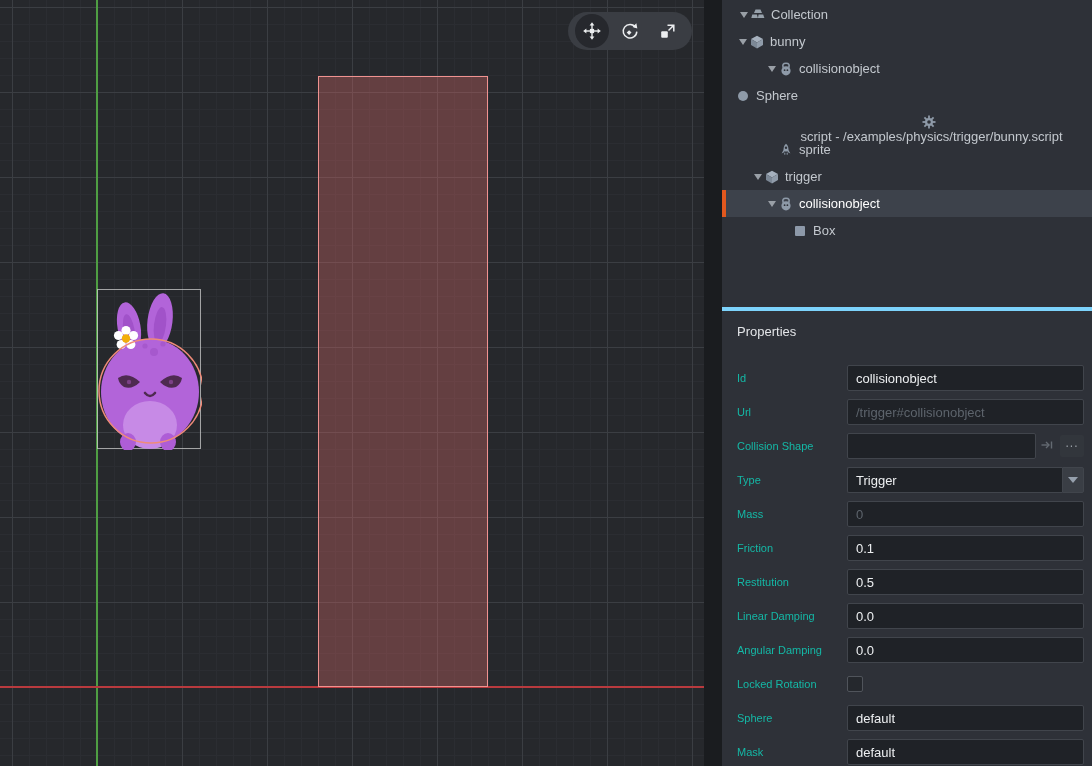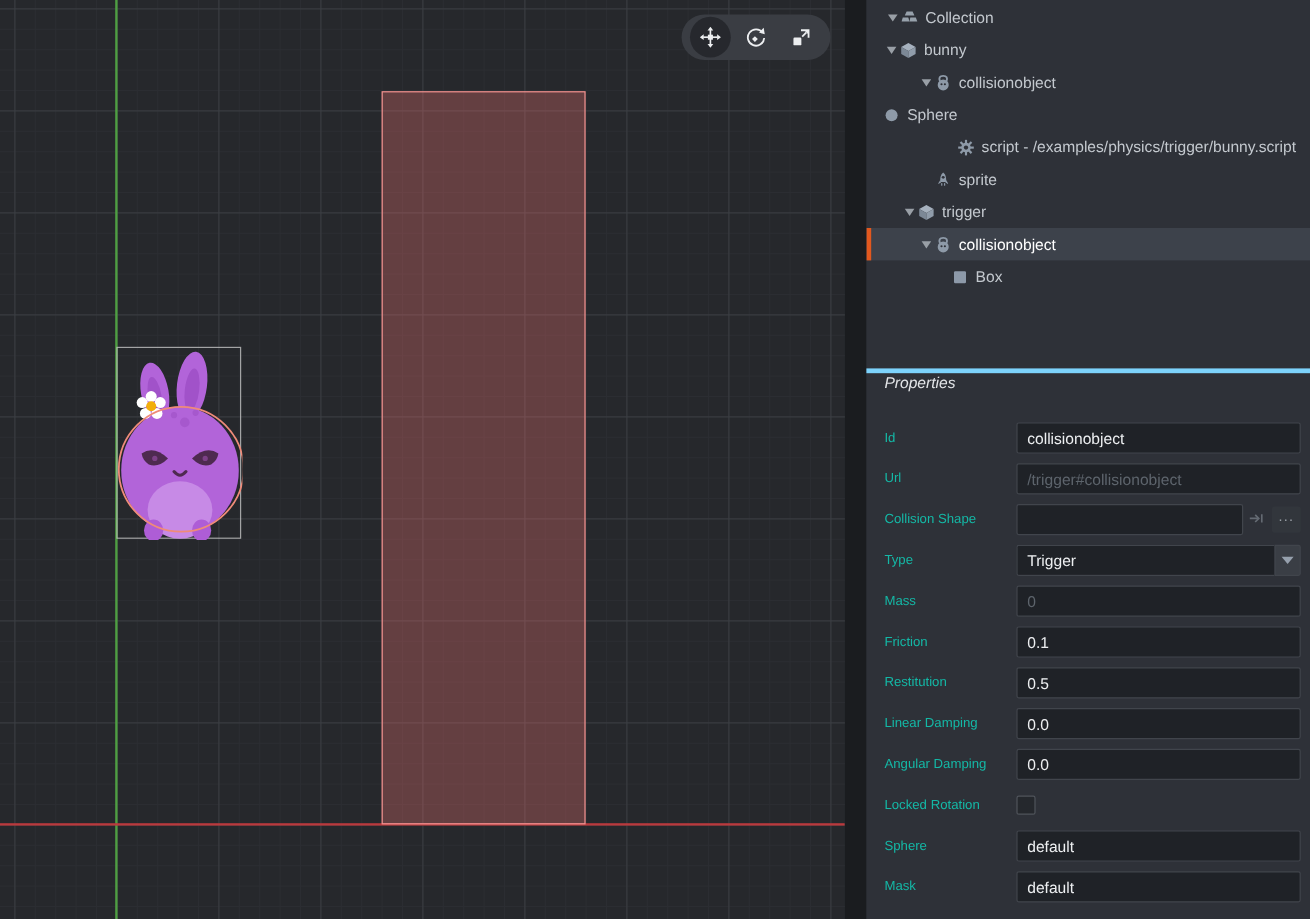"script -" div.tree-row { flex-direction: none -> column; padding-left: 62px -> 43px }
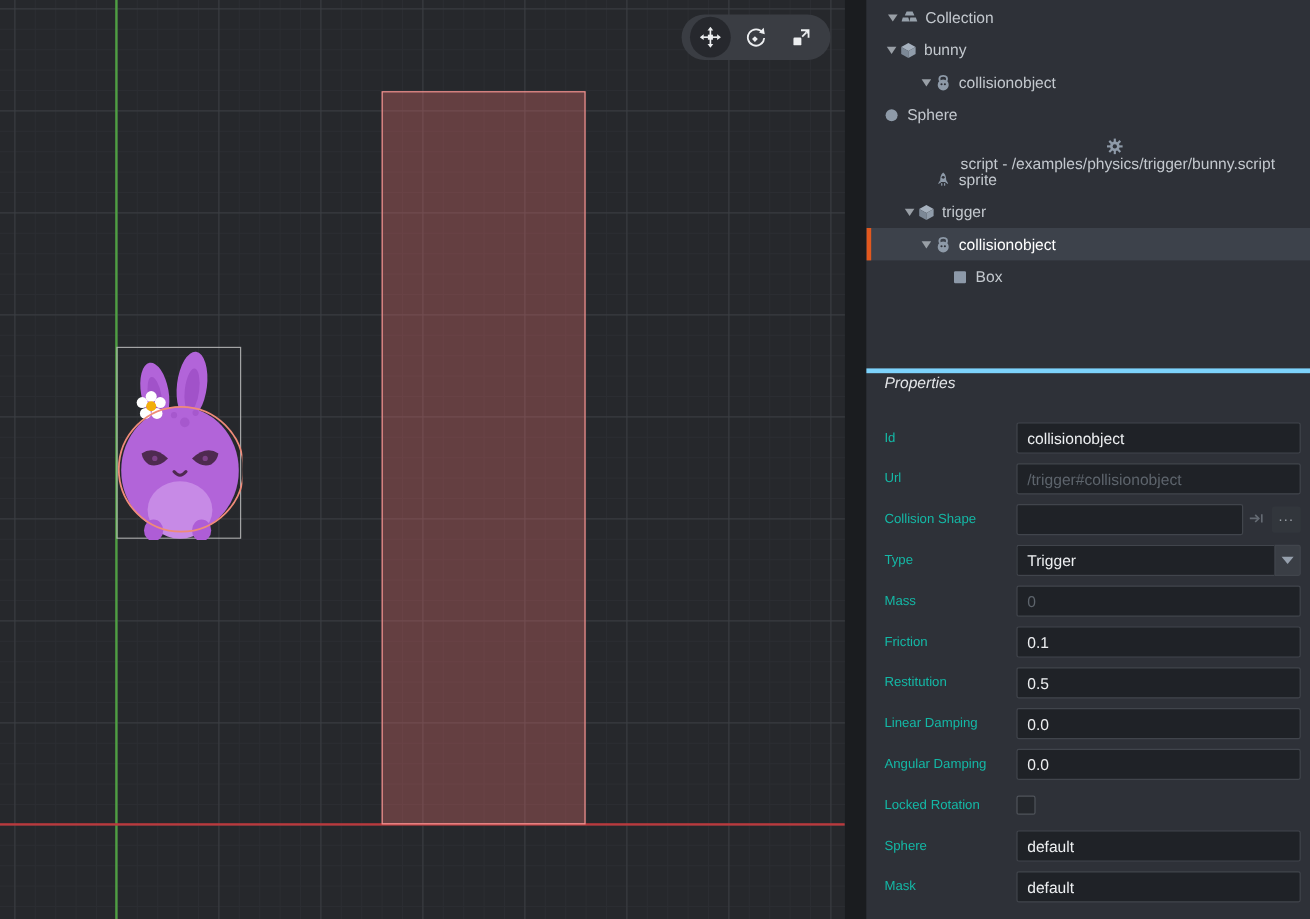"Properties" .prop-title { font-style: italic -> none; padding-top: none -> 13px }
